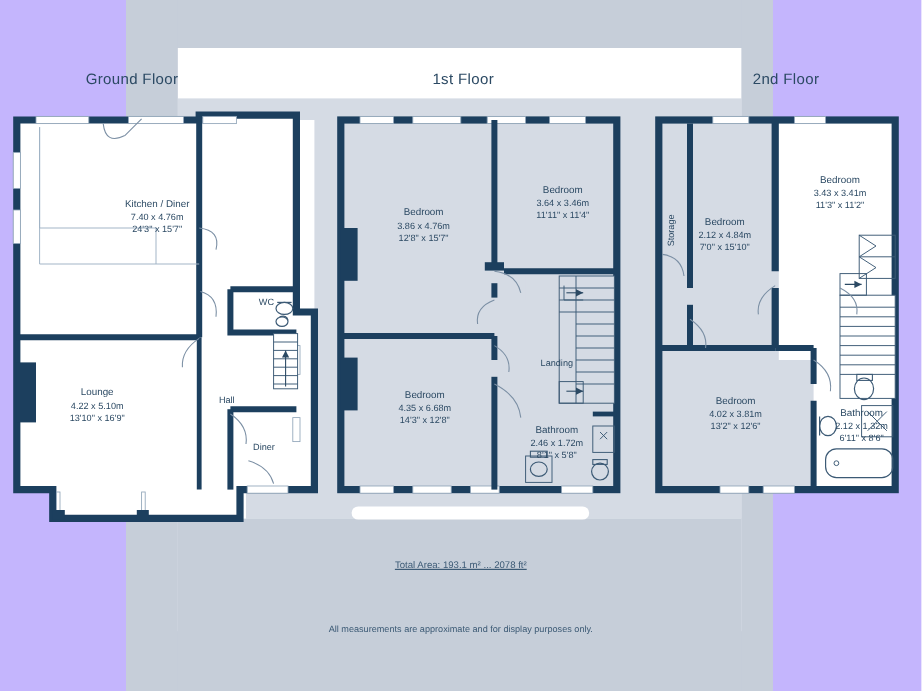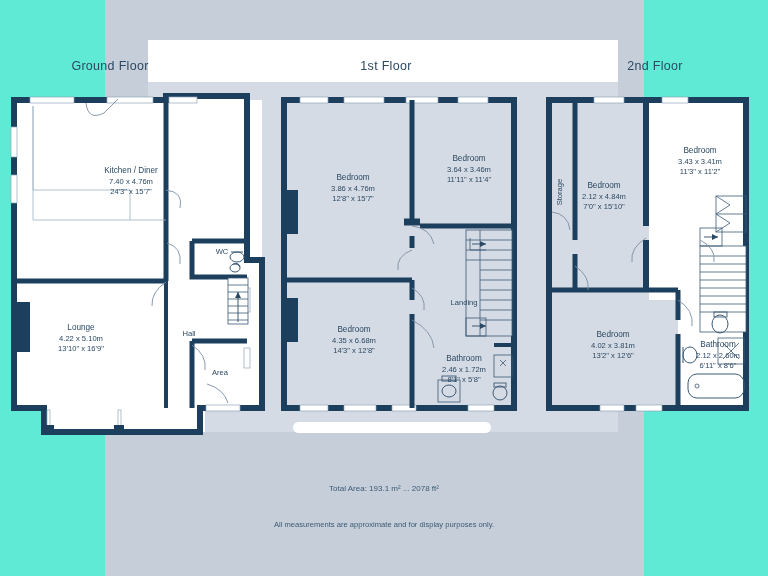"Ground Floor" #page { background: #5eead4 -> #c4b5fd }
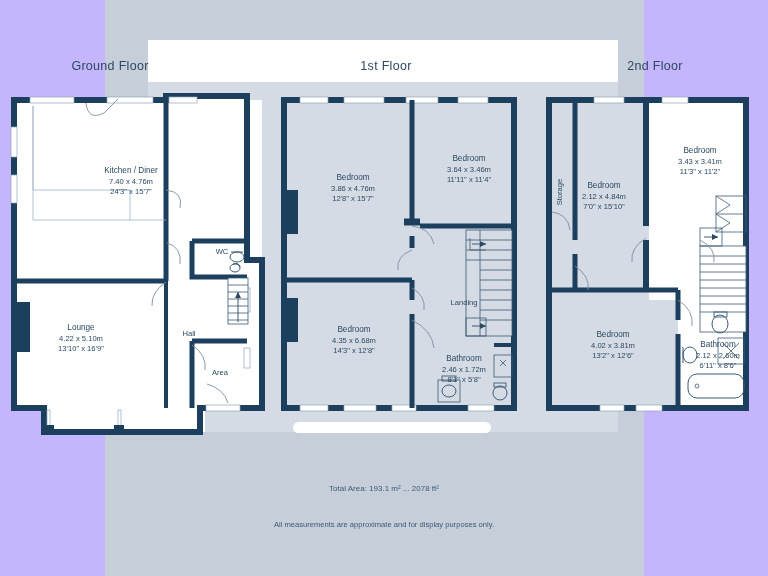"2.12 x 2.60m" span.dm { text: 2.60m -> 1.32m }
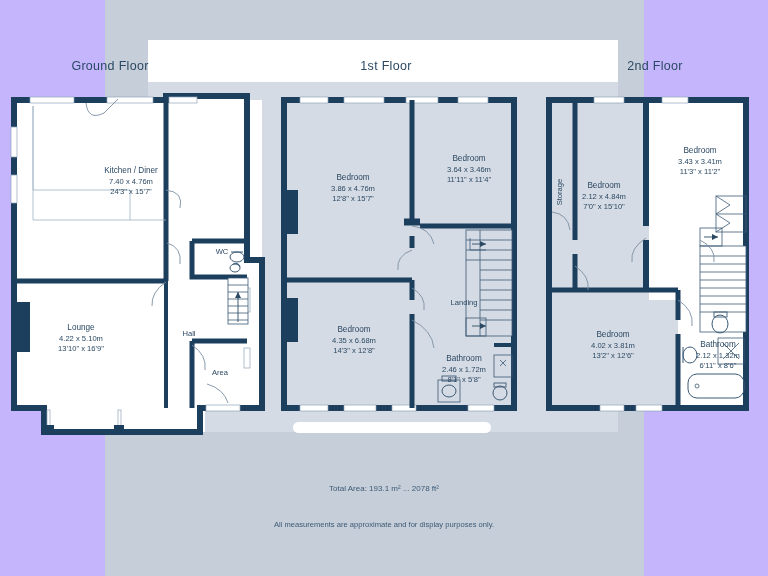"Area" span.nm { text: Area -> Diner }
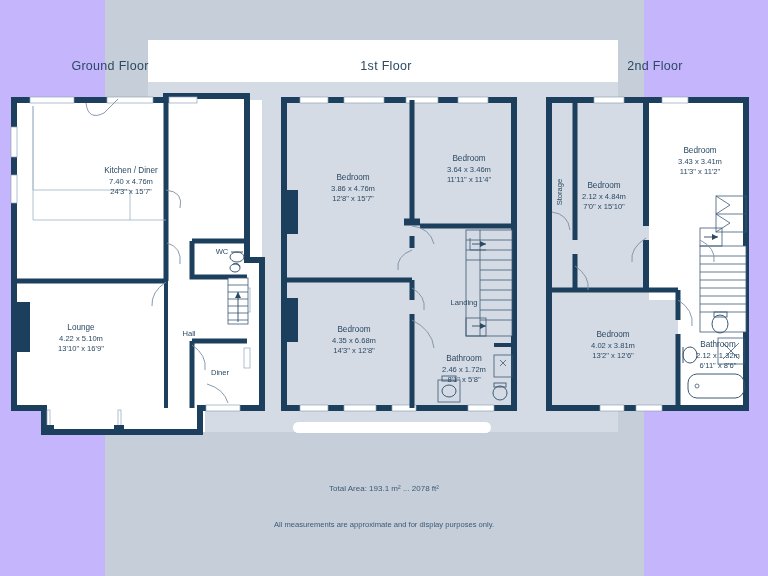"Total Area: 193.1 m² ..." div.footer { text-decoration: none -> underline; top: 484px -> 466px }
